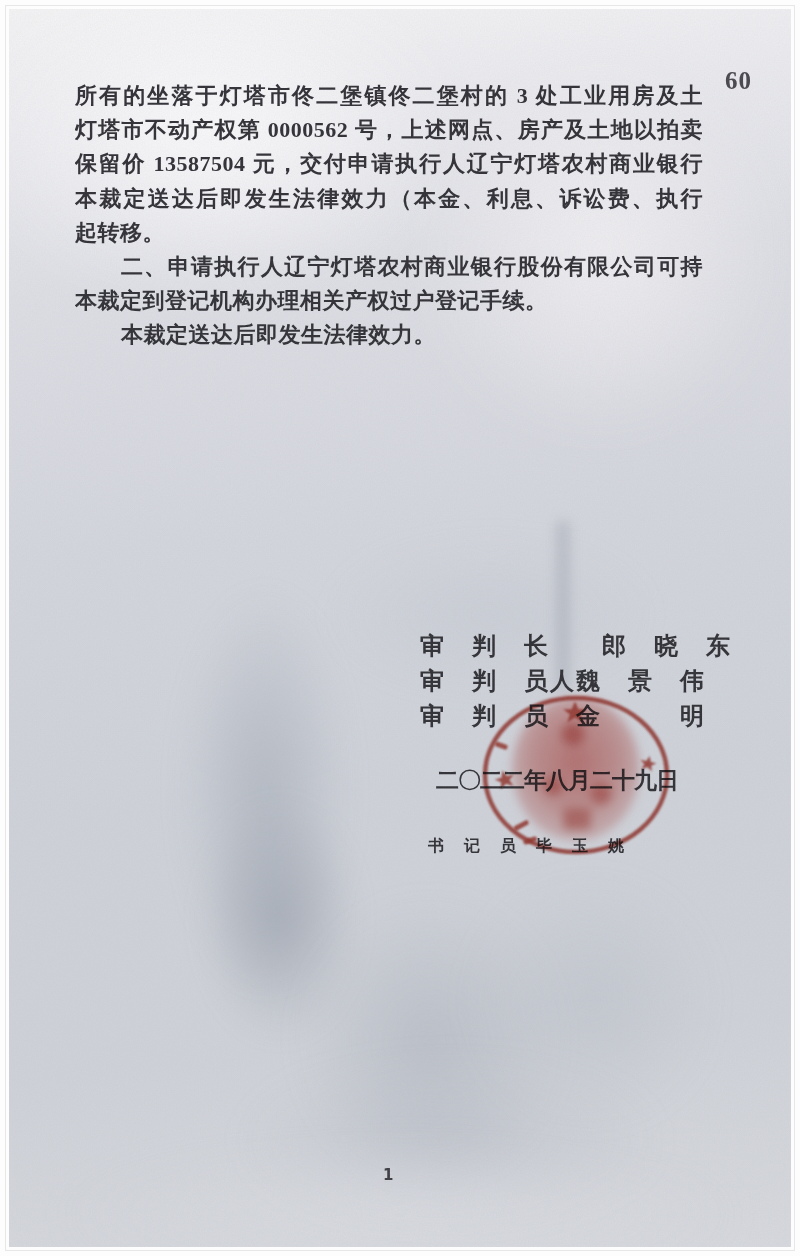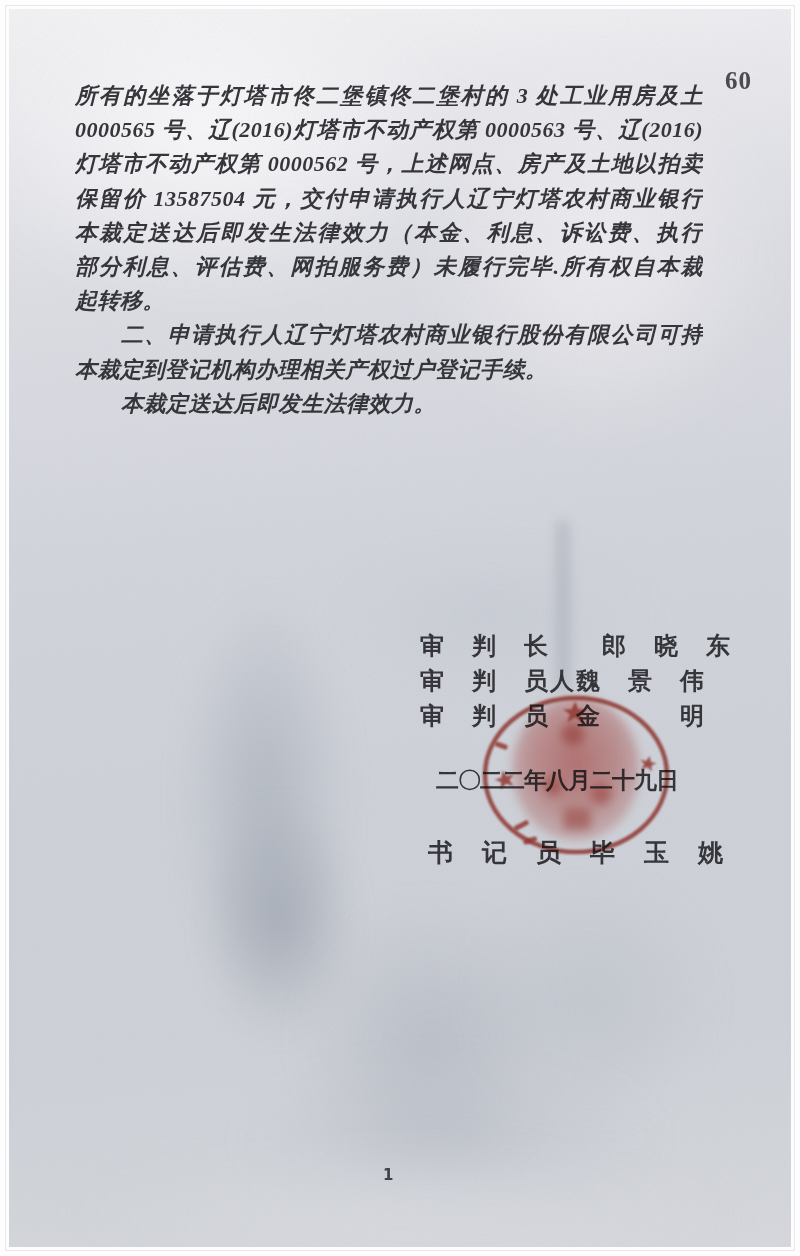"所有的坐落于灯塔市佟二堡镇佟二堡村的 3 处工业用房及土" .body-text { font-style: italic -> none }
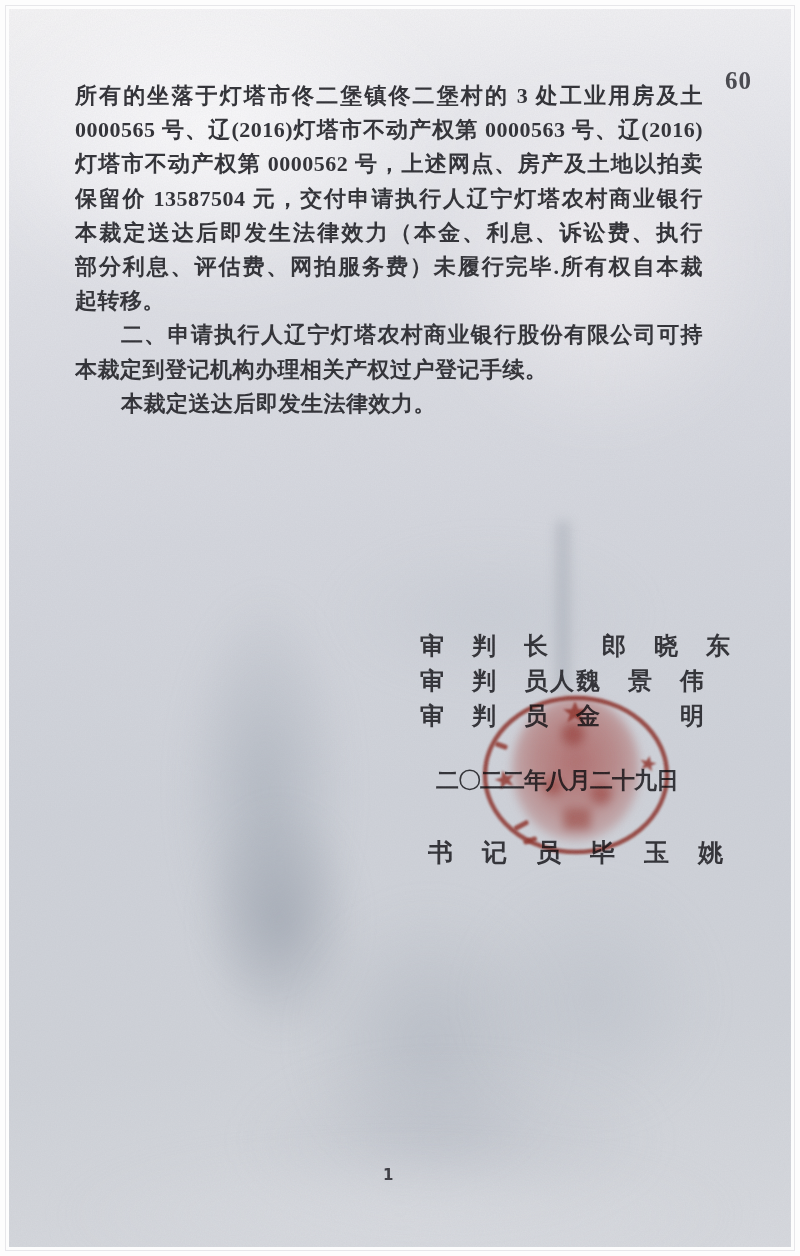"0000565 号、辽(2016)灯塔市不动产权第 0000563" div.line { html: <div>0000565 号、辽(2016)灯塔市不动产权第 0000563 号、辽(2016)</div> -> none }
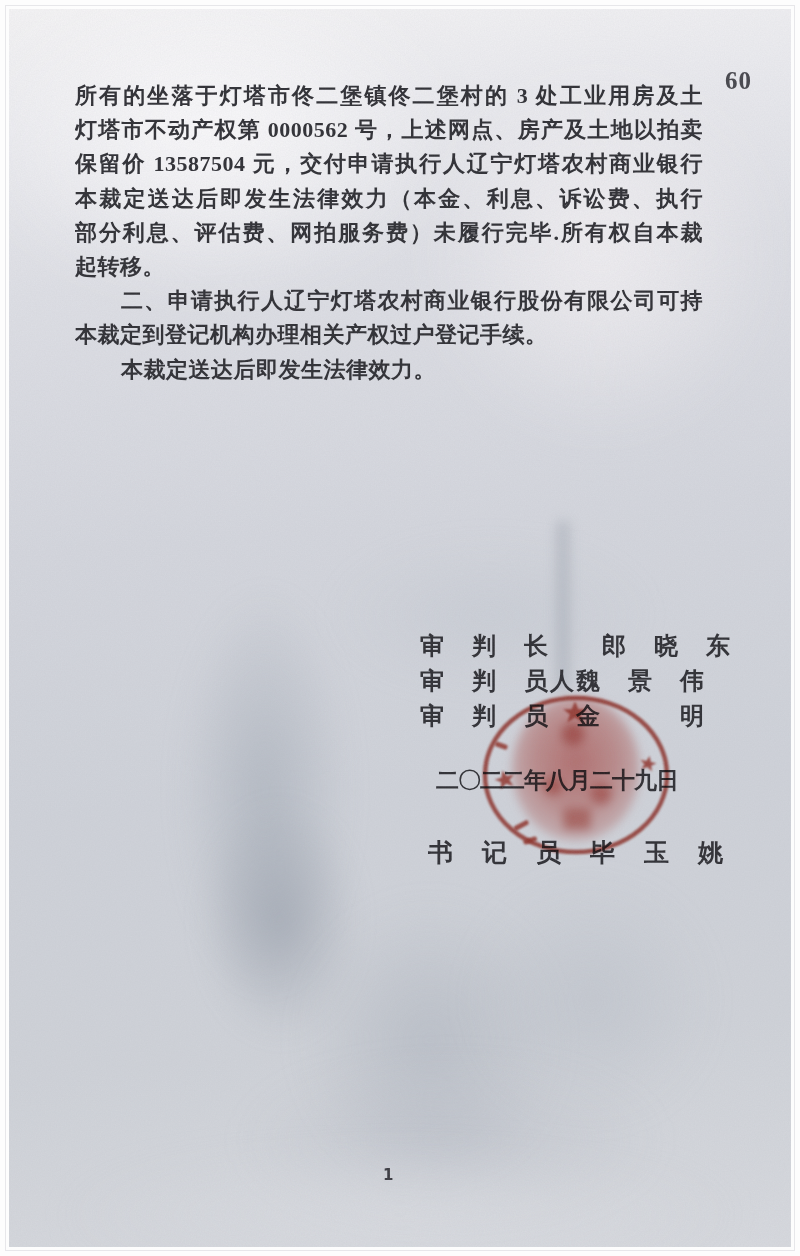"部分利息、评估费、网拍服务费）未履行完毕.所有权自本裁" div.line { html: <div>部分利息、评估费、网拍服务费）未履行完毕.所有权自本裁</div> -> none }
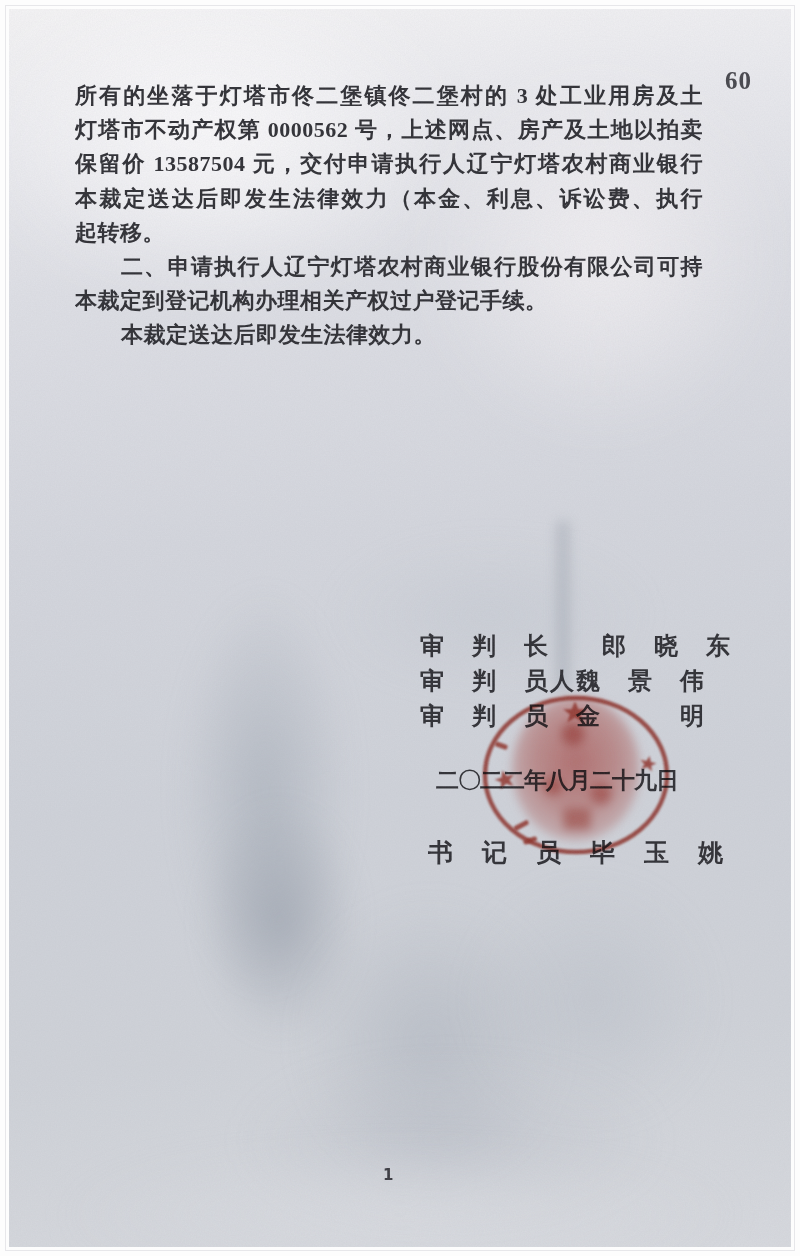"书 记 员 毕 玉" .sig-clerk { font-size: 25px -> 16px }
